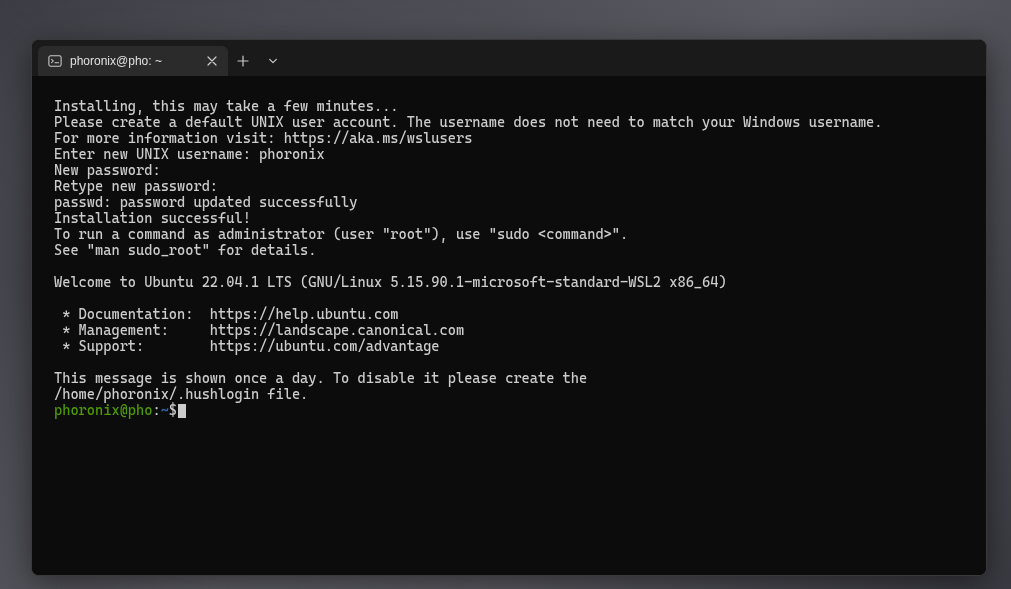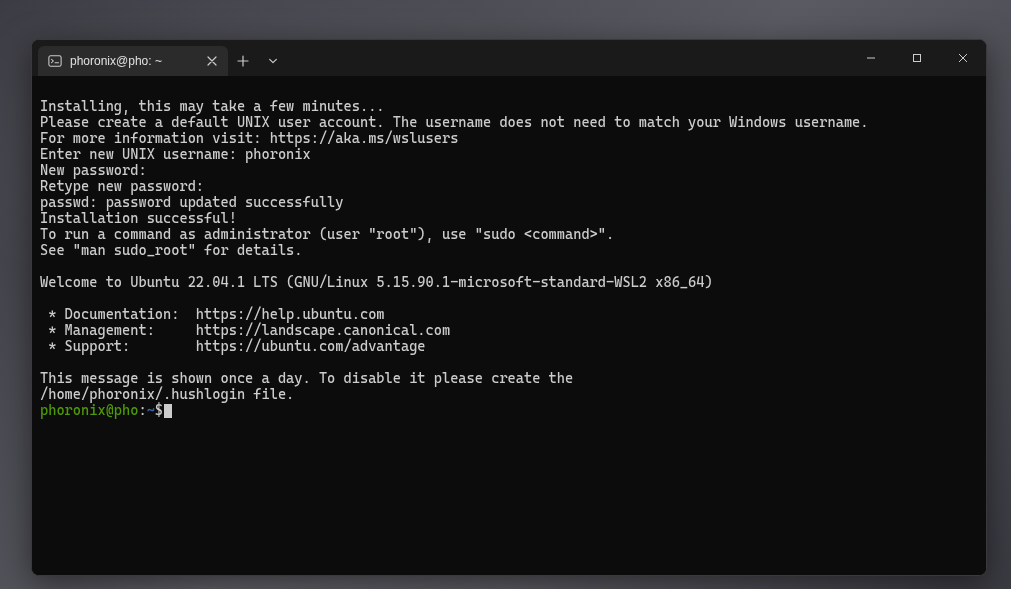"phoronix@pho: ~" .titlebar { flex-direction: none -> column }
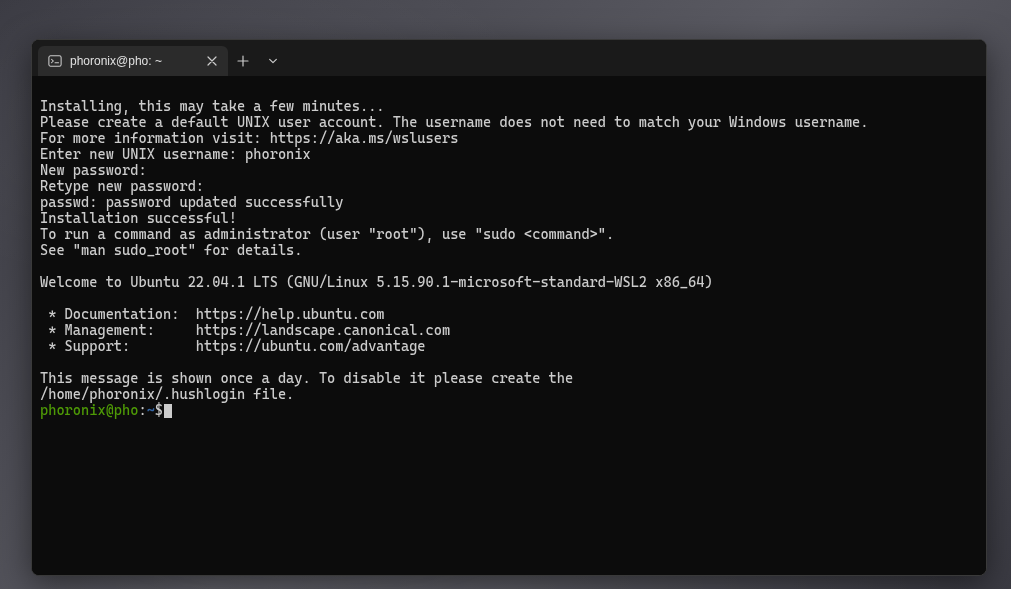"Installing, this may take a" .terminal-body { padding: 6px 8px -> 6px 22px }
